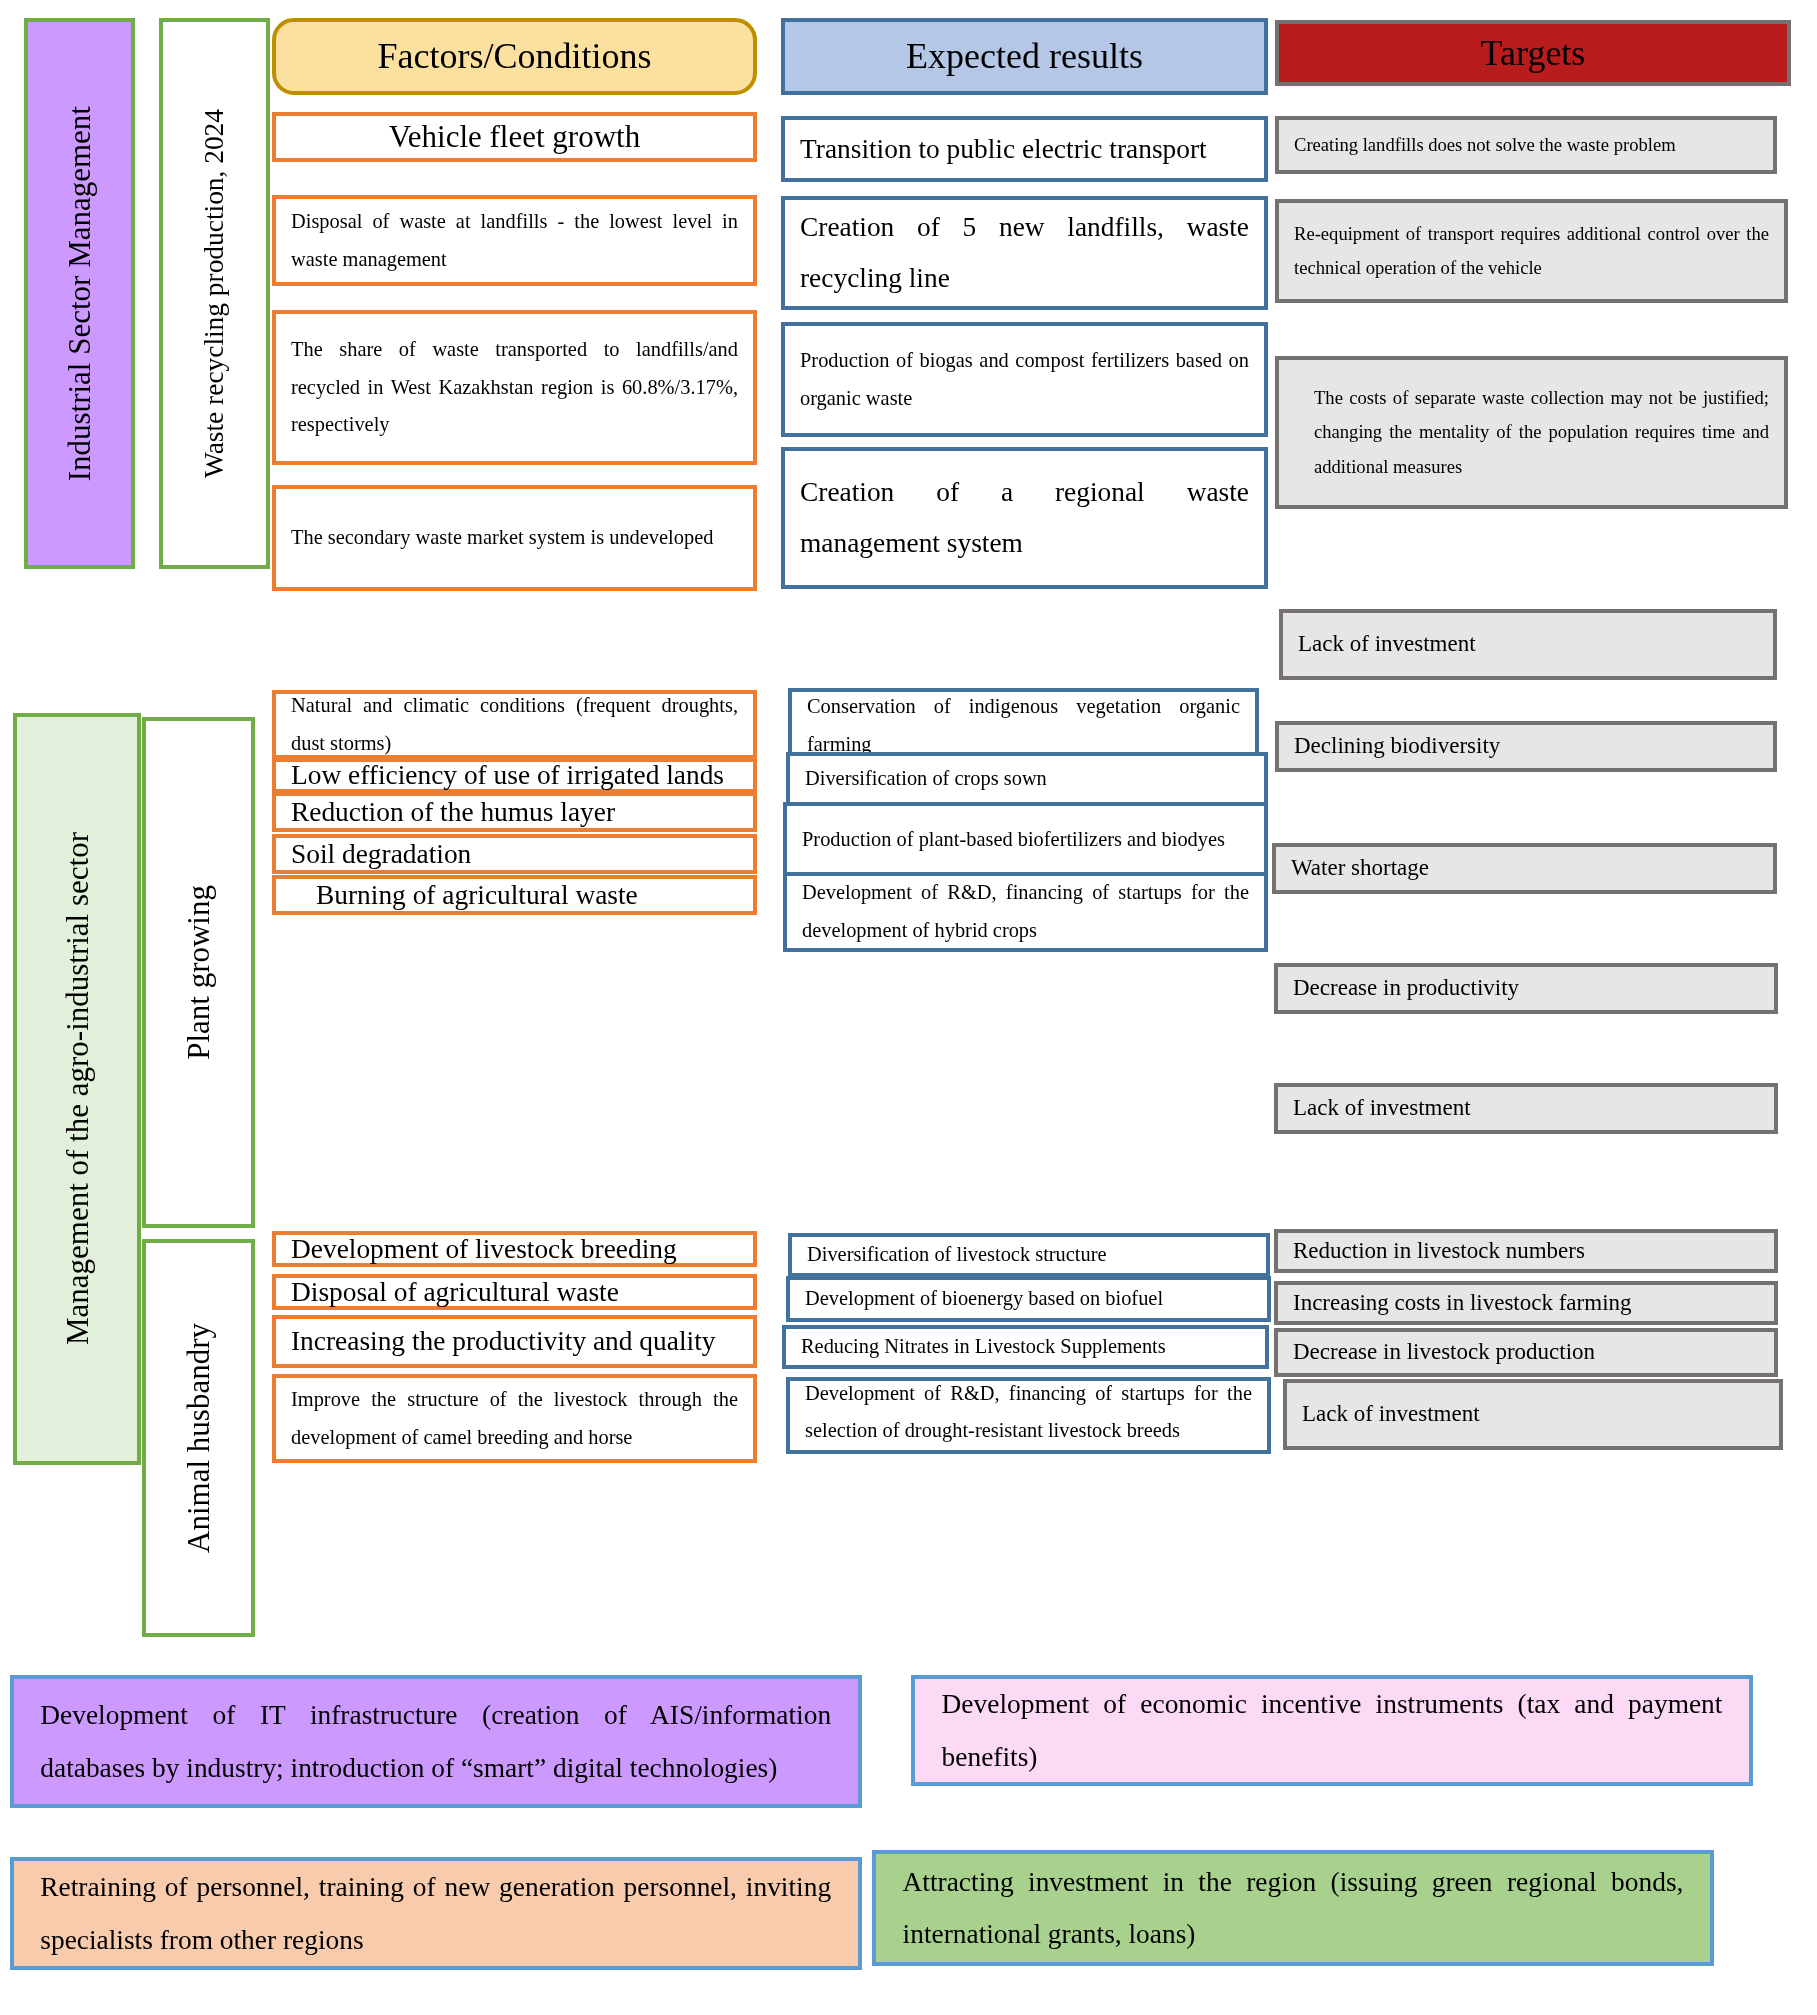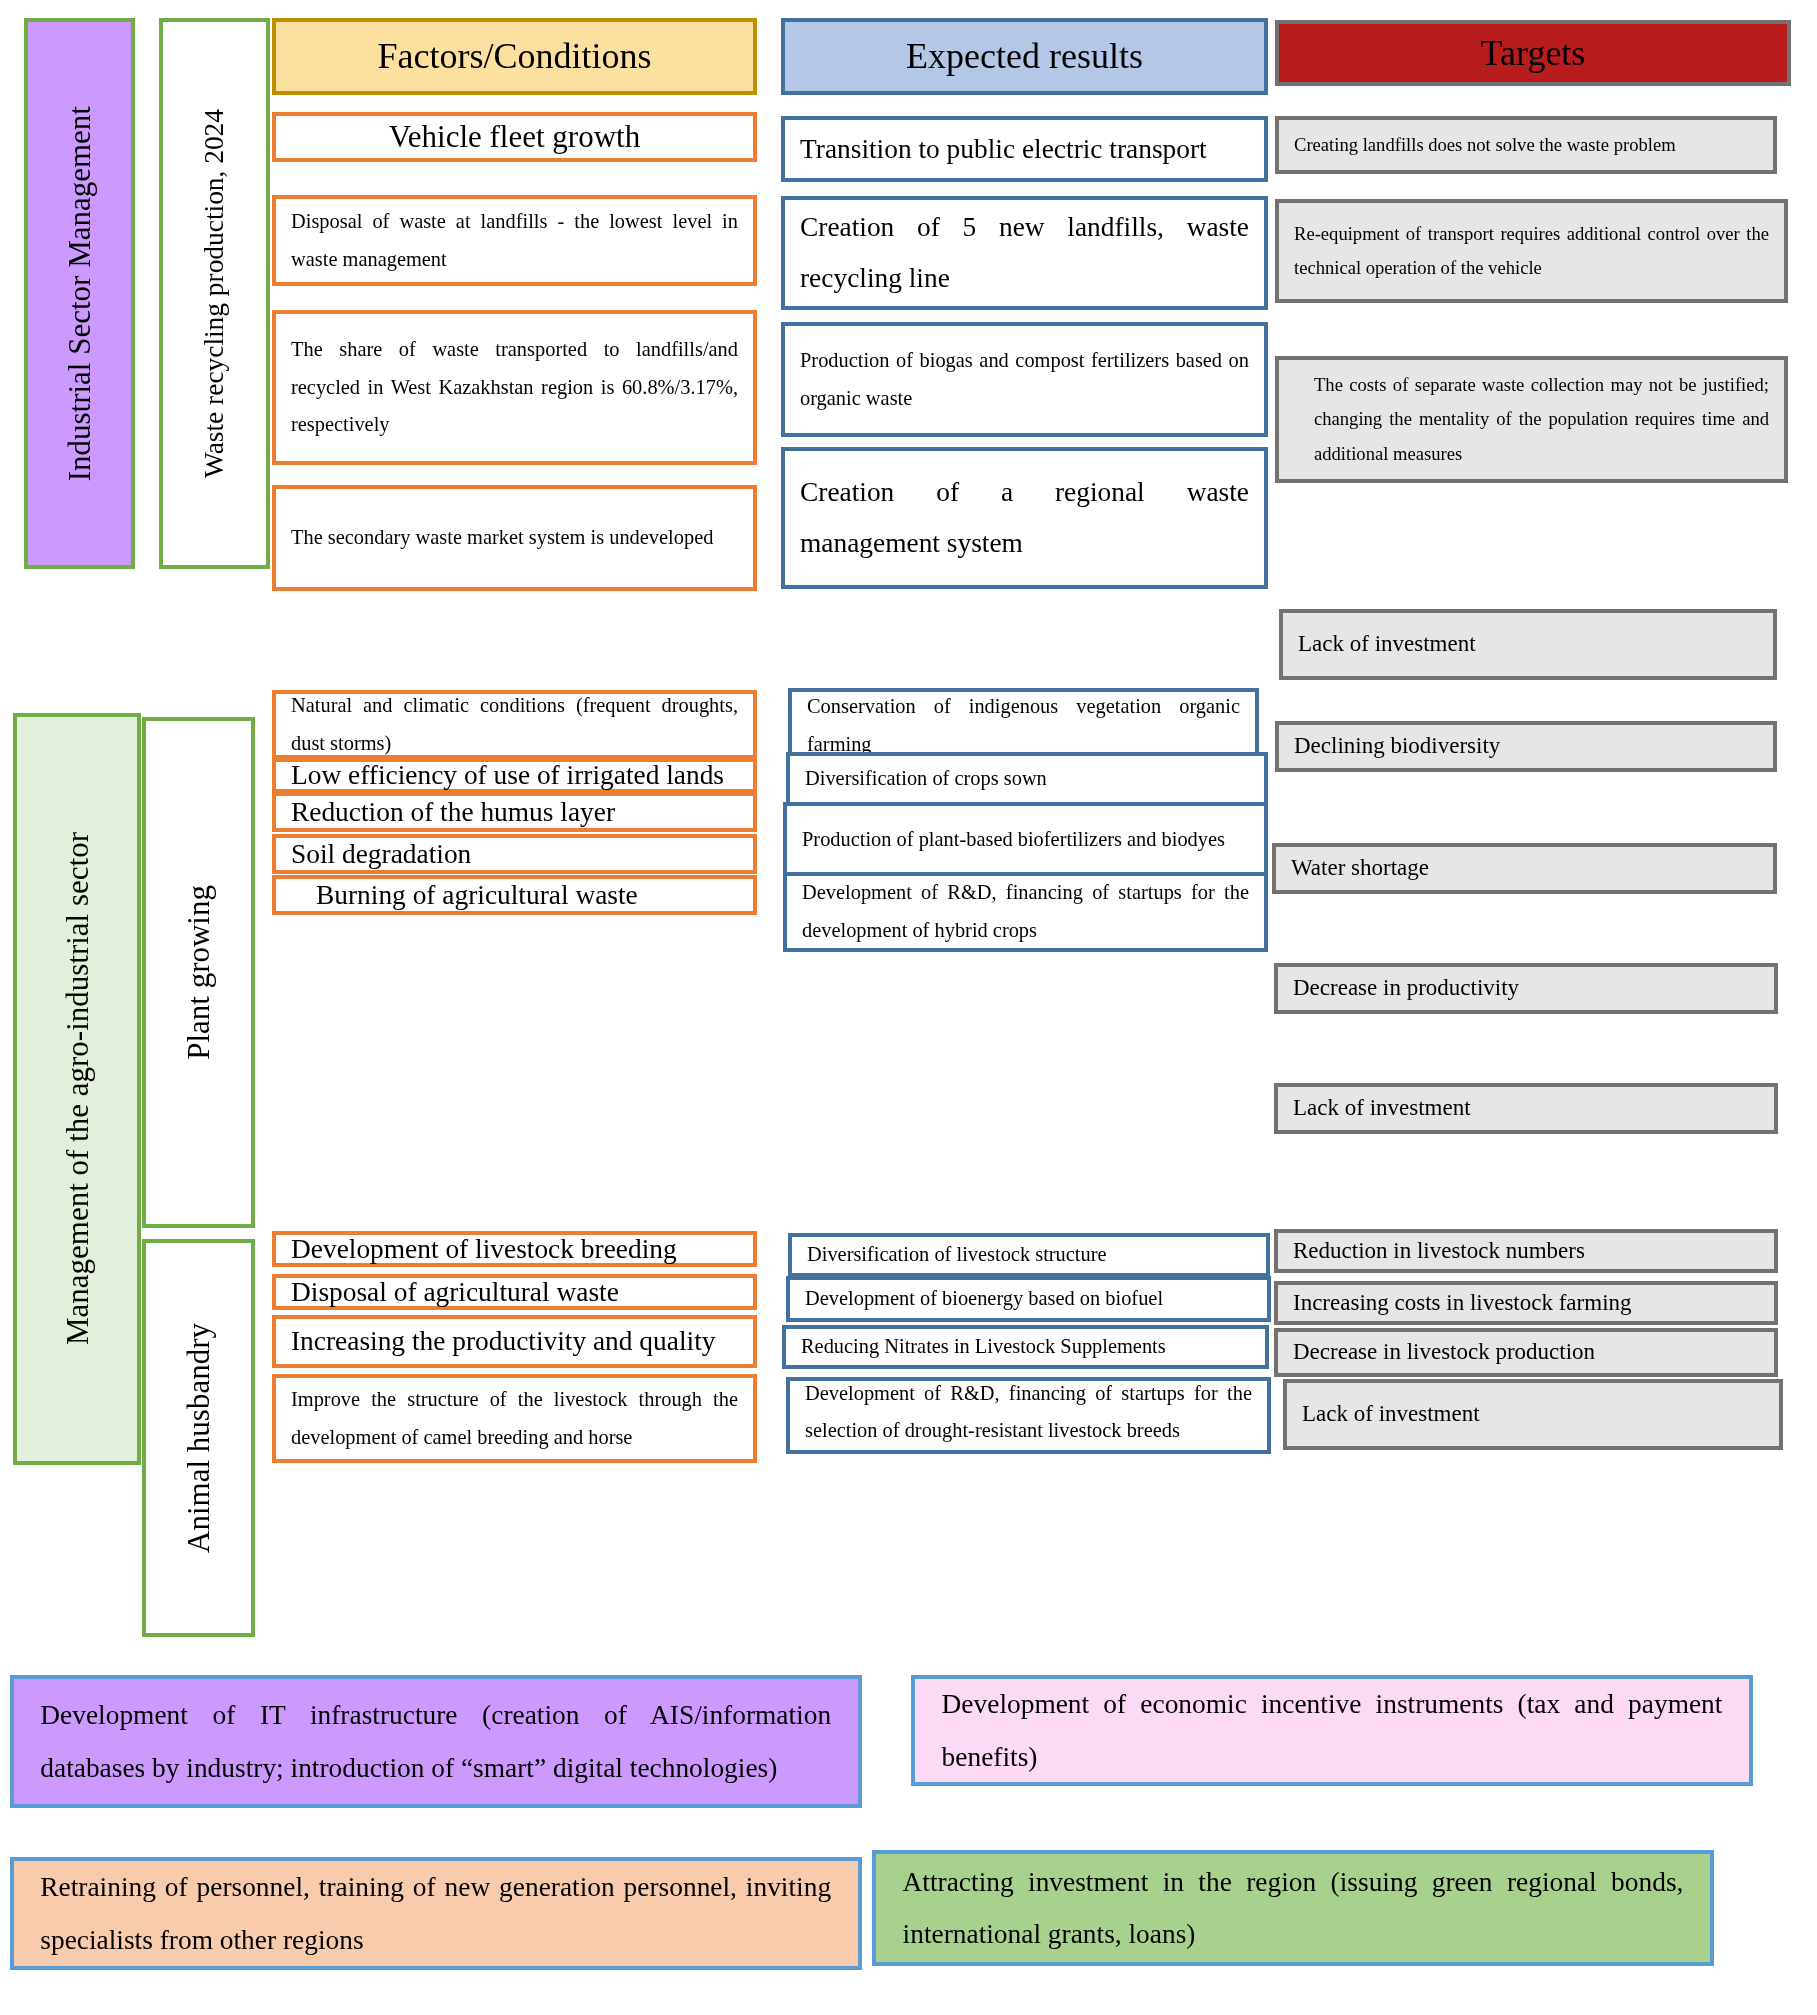"Factors/Conditions" div.box { border-radius: none -> 22px }
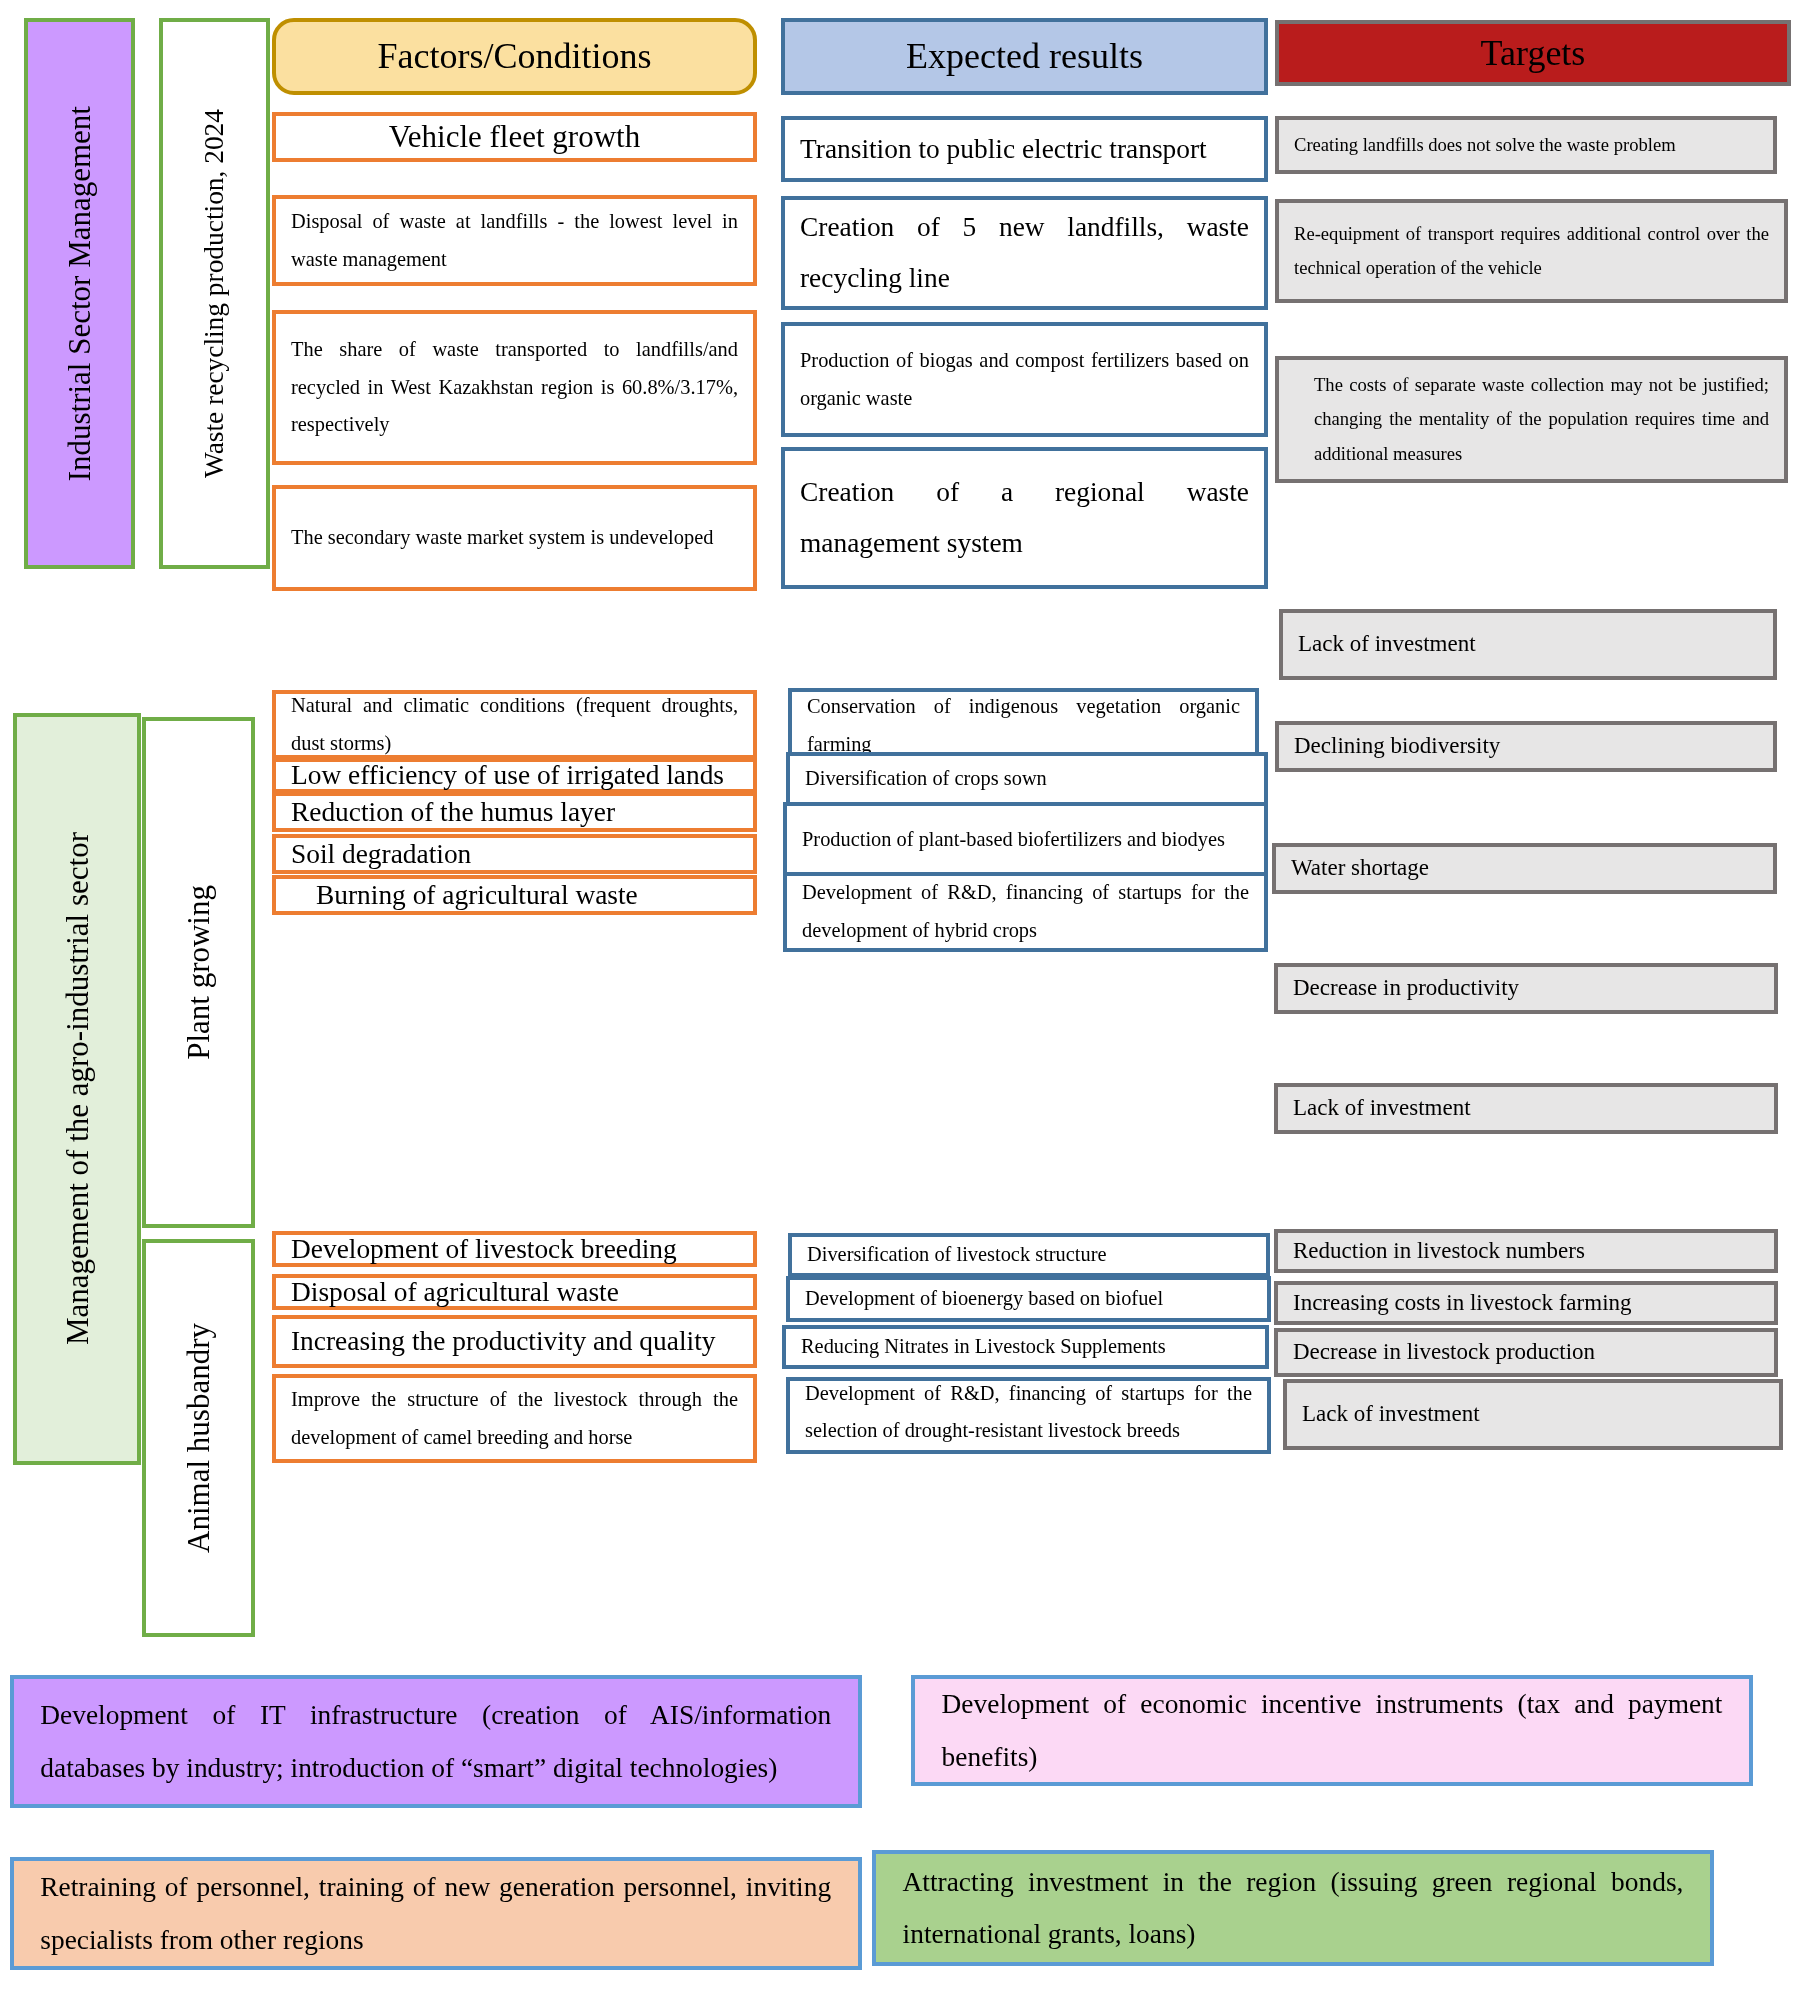"The costs of separate waste" div.box { height: 127px -> 153px }
